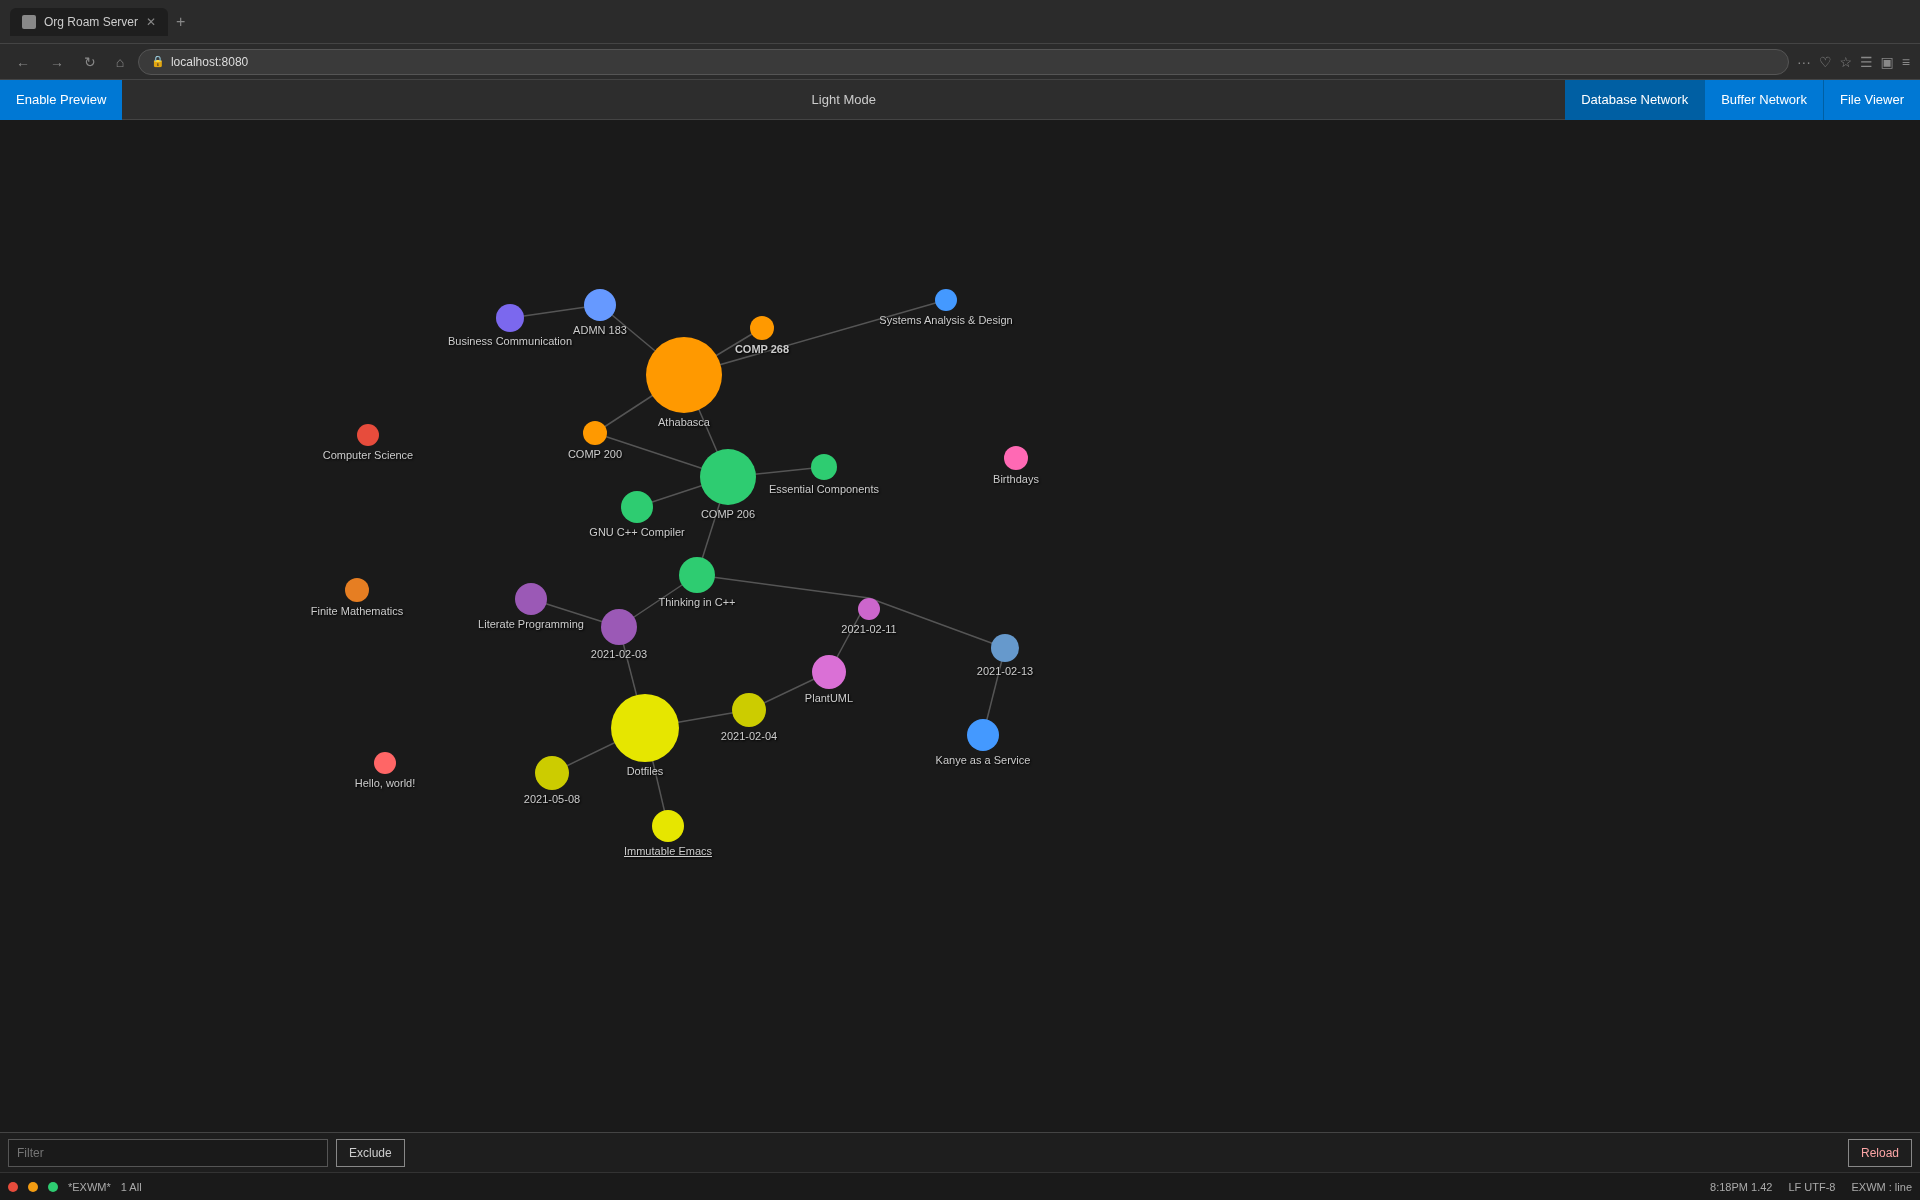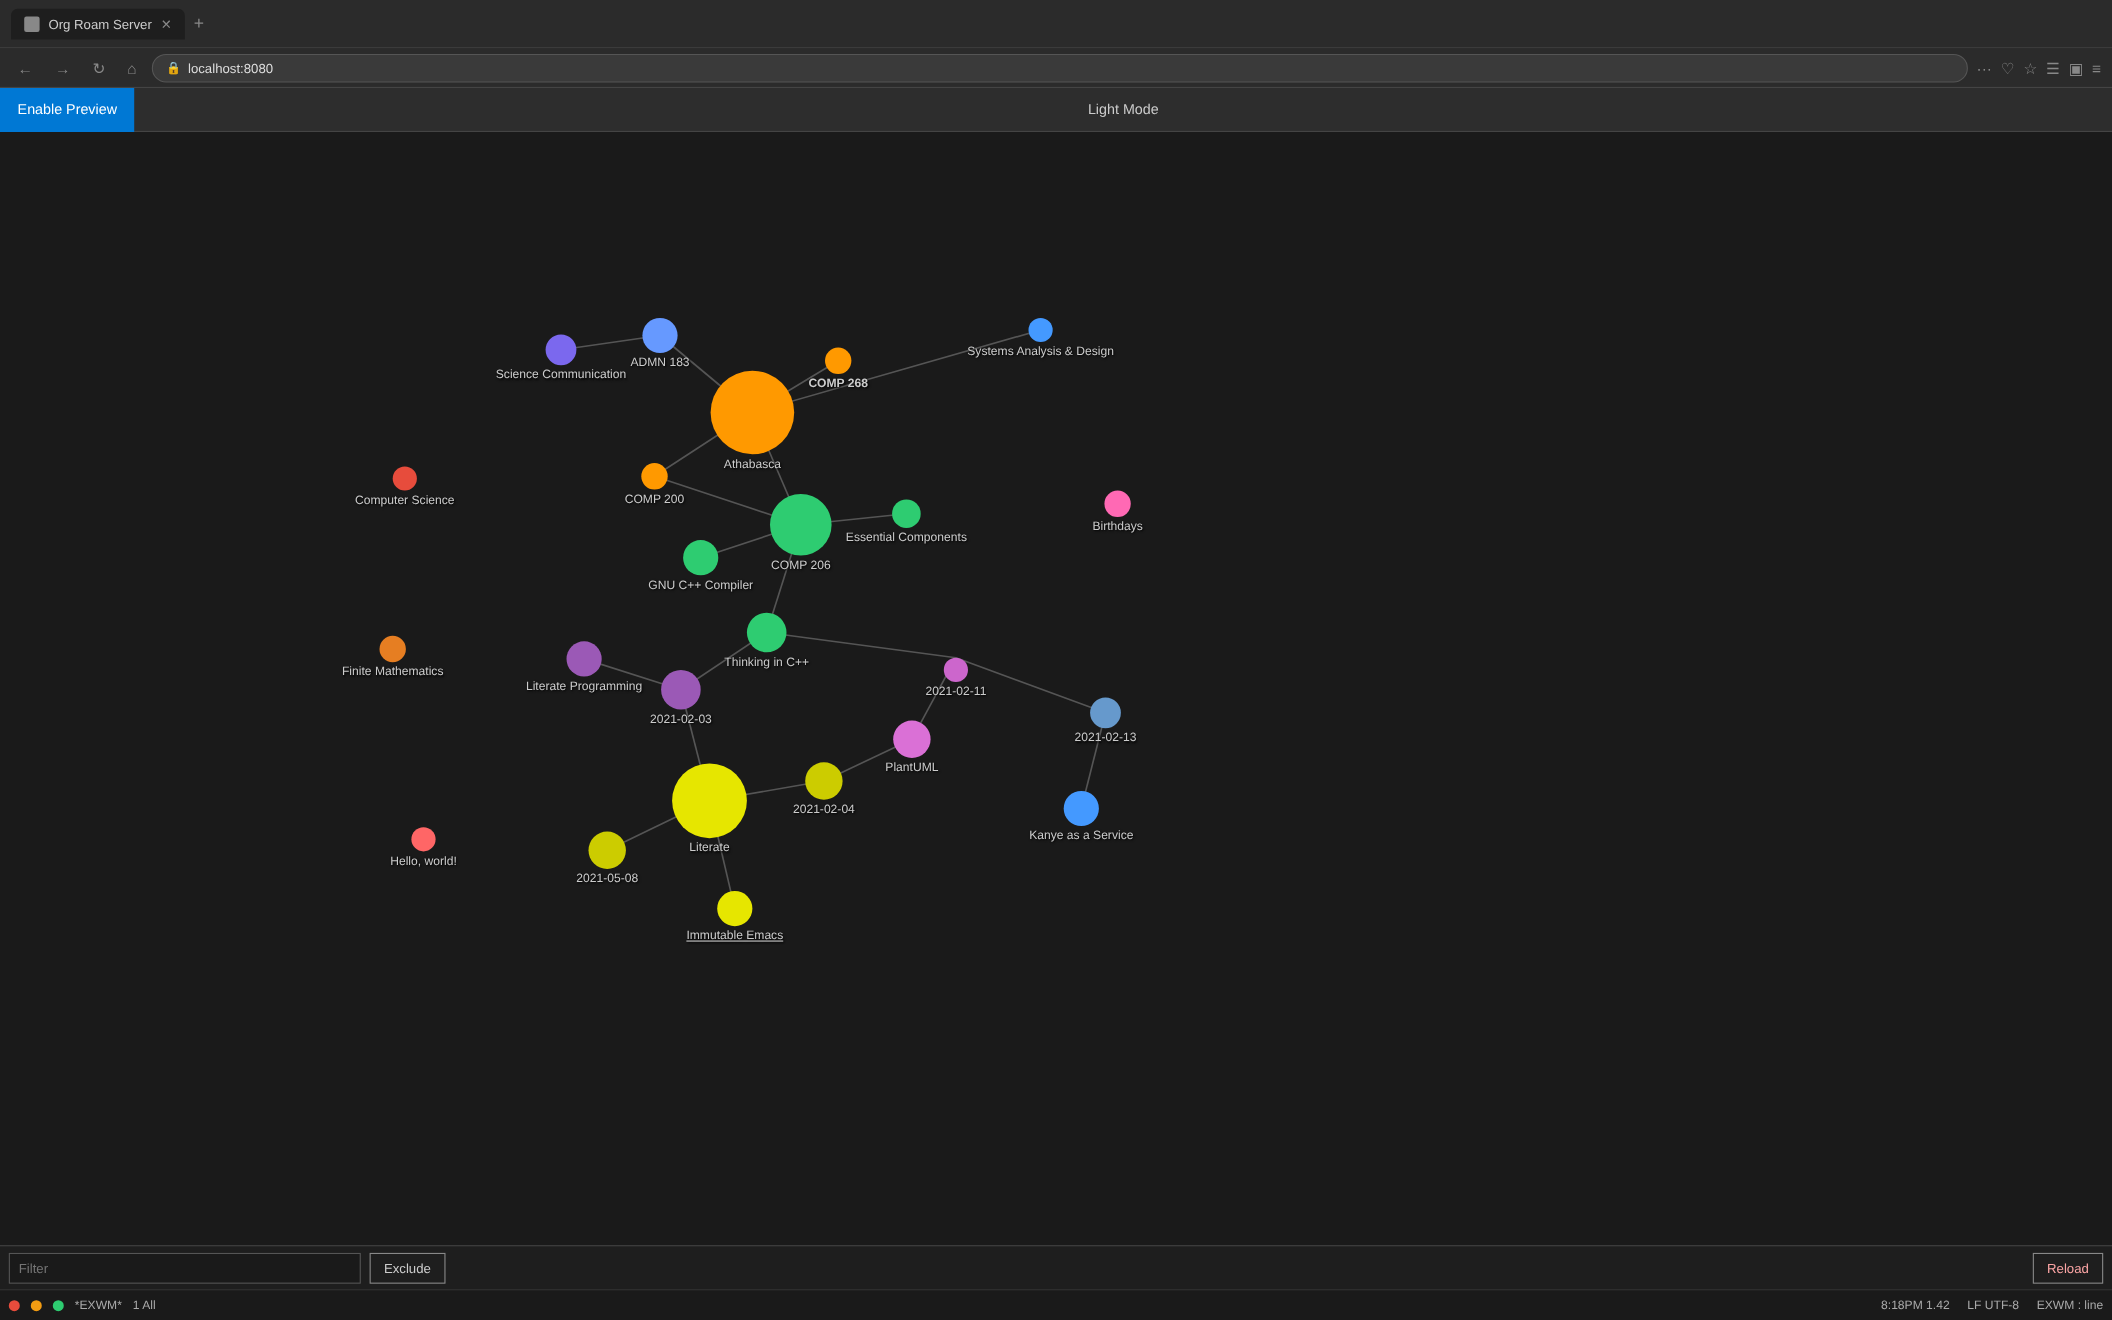"Database Network" div.toolbar-right { html: none -> <div> <button>Database Network</button> <button>Buffer Network</button> <button>File Viewer</button> </div> }
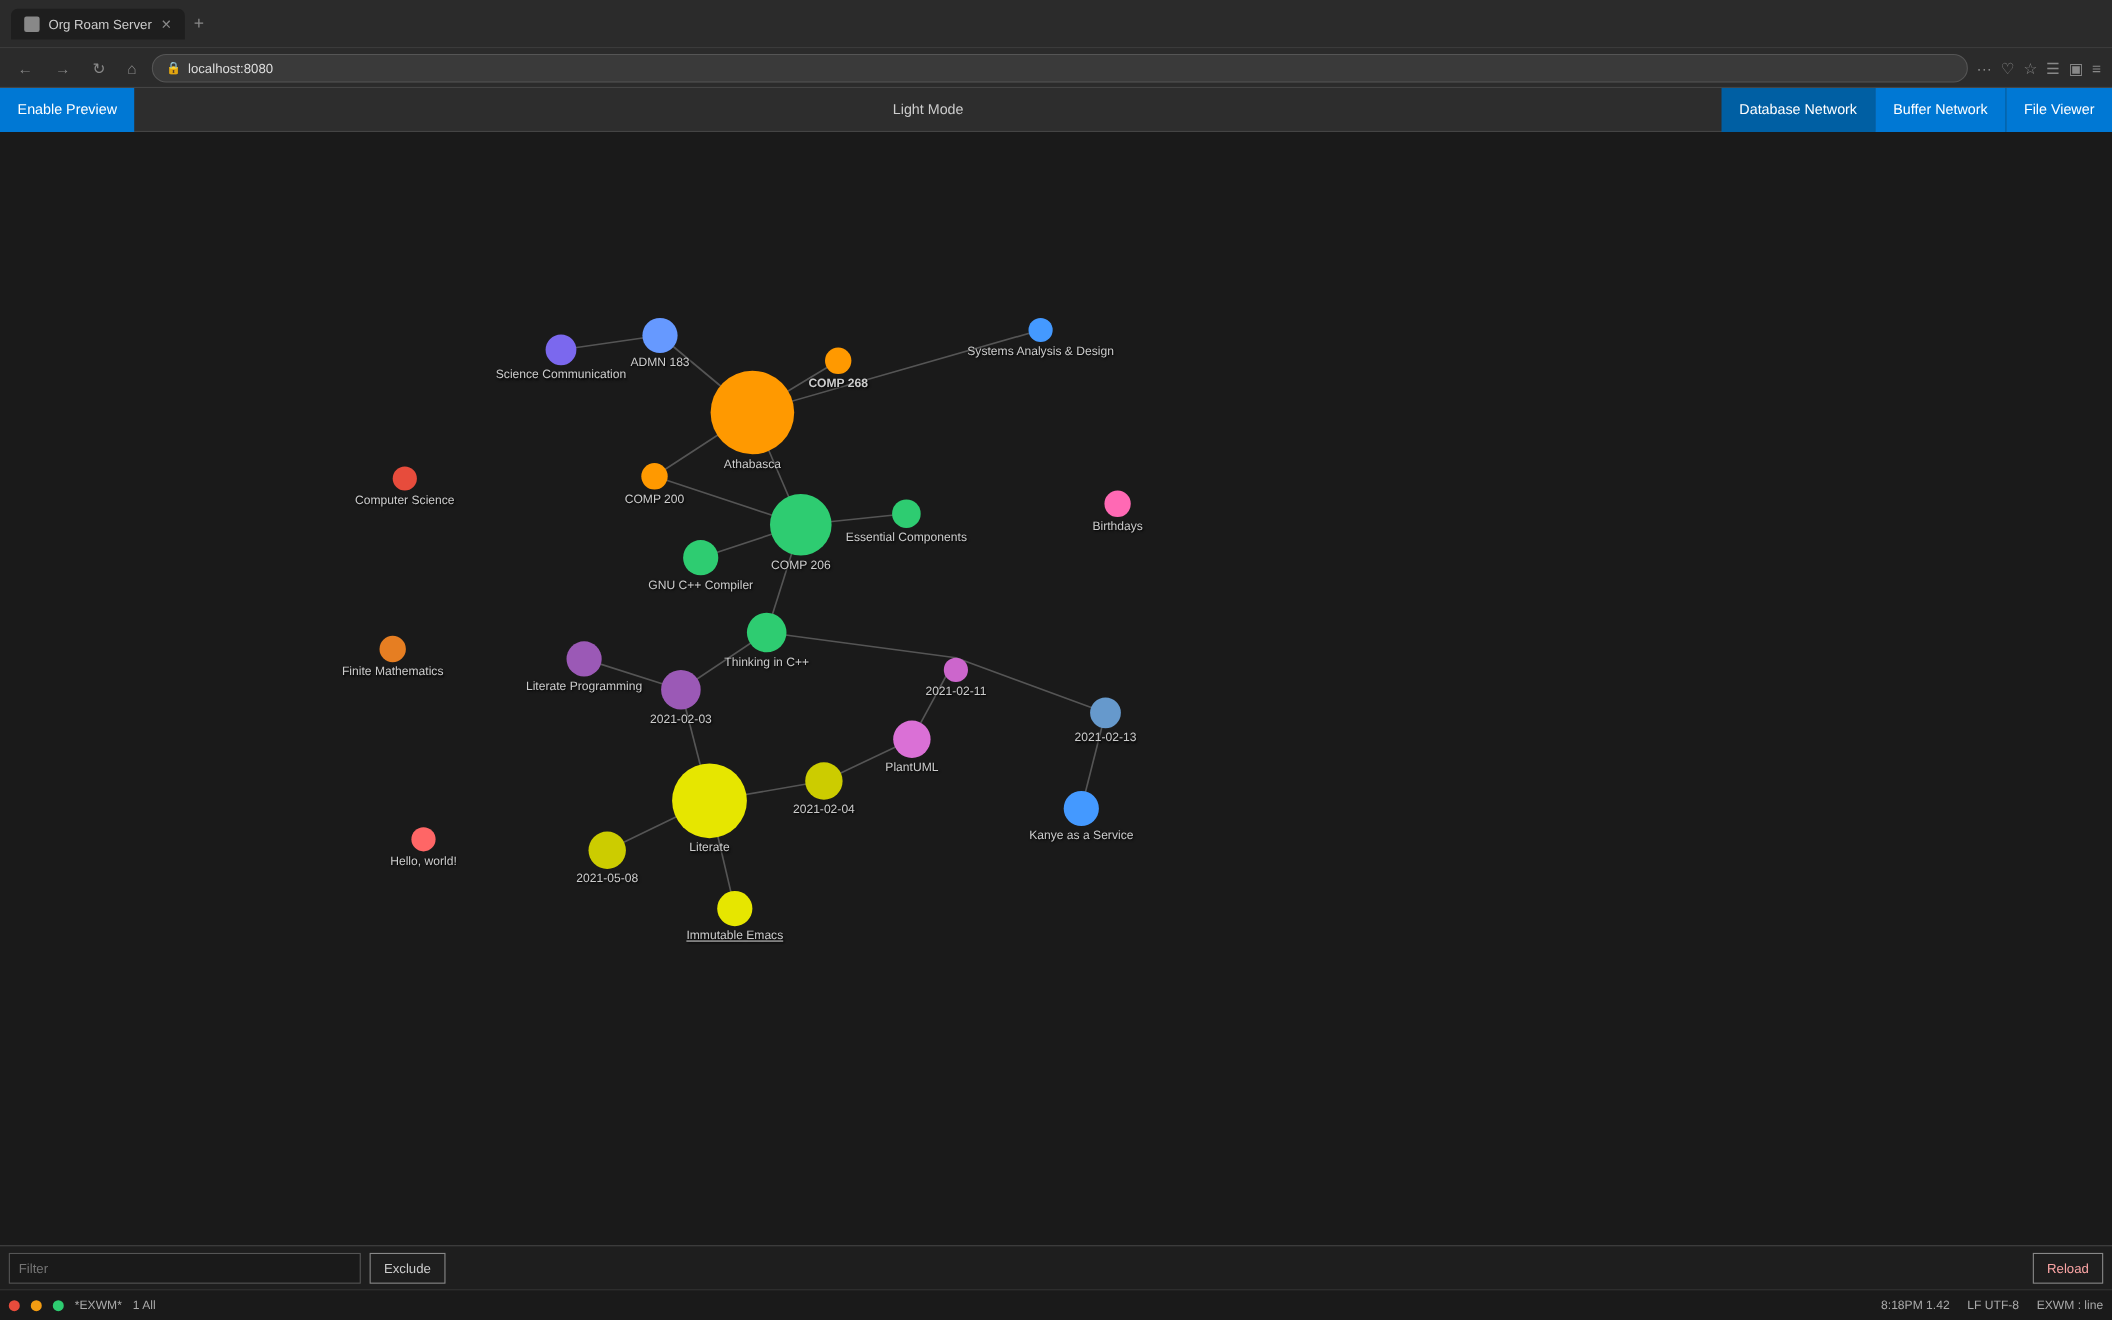"Science Communication" span.node-label { text: Science -> Business }
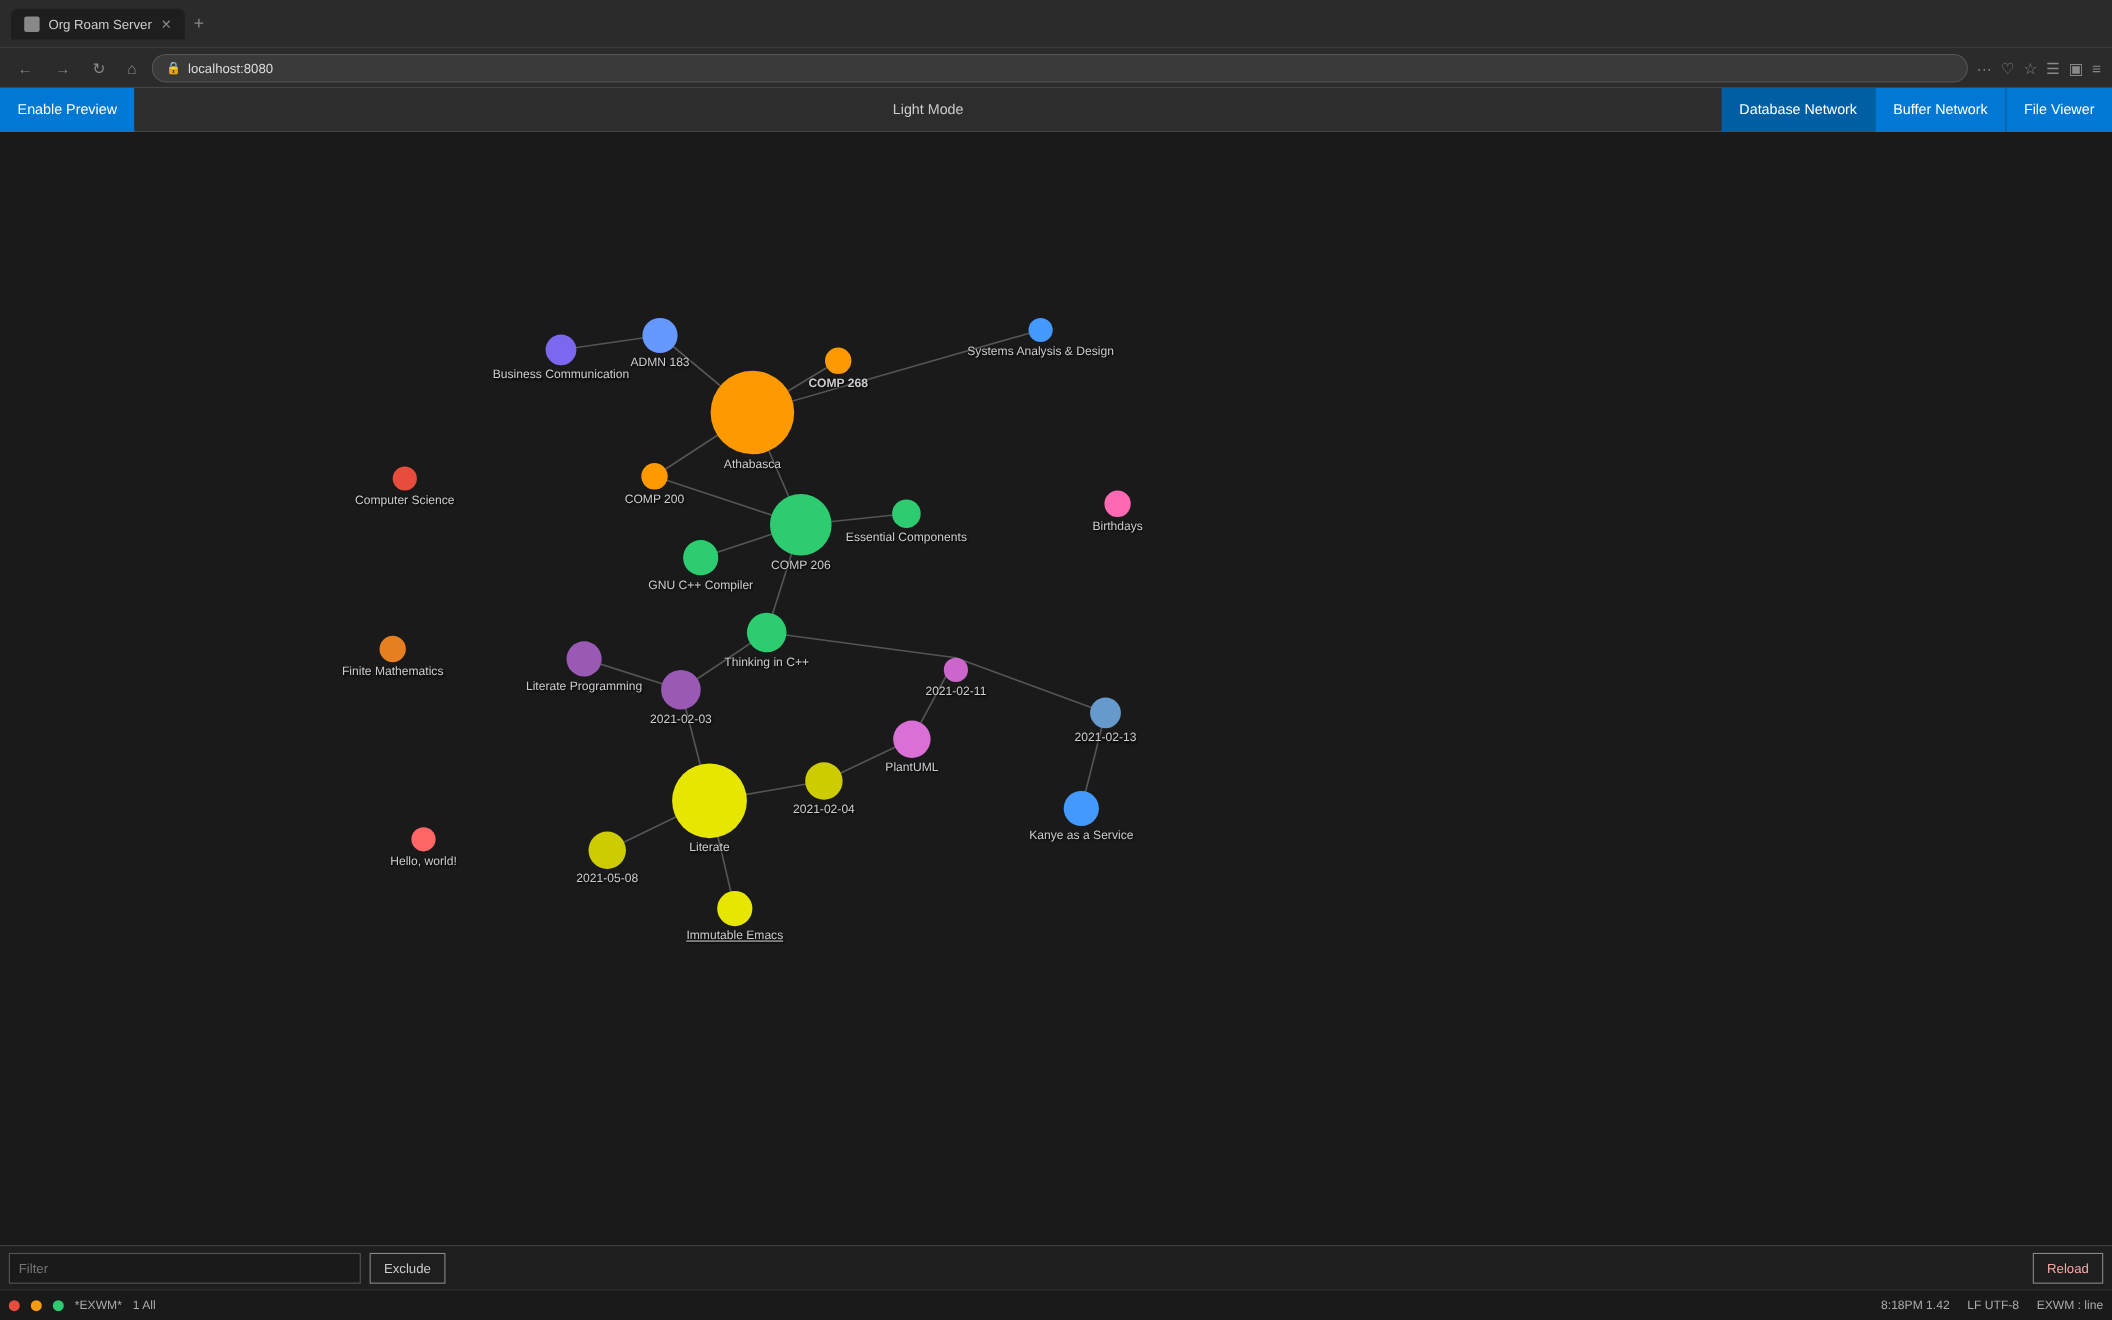"Literate" span.node-label { text: Literate -> Dotfiles }
